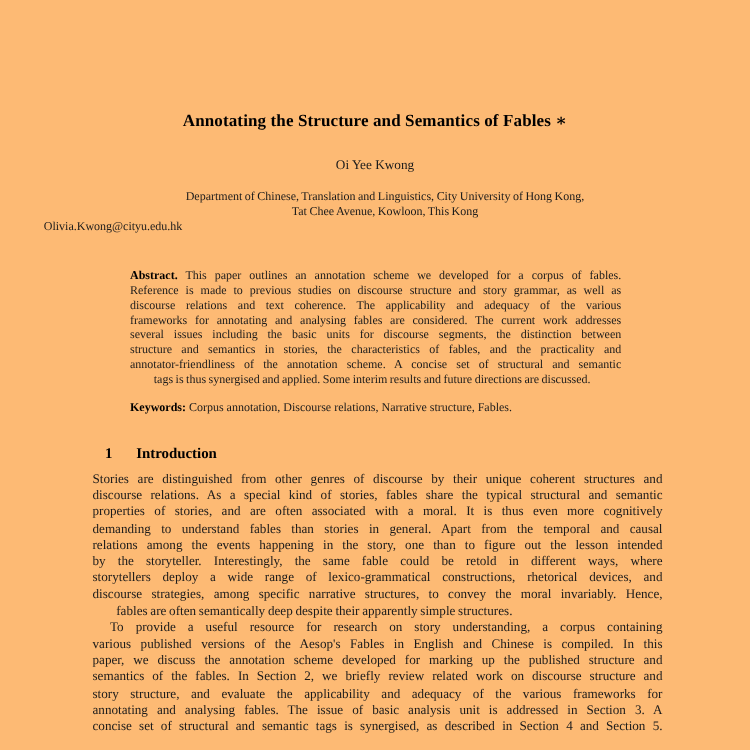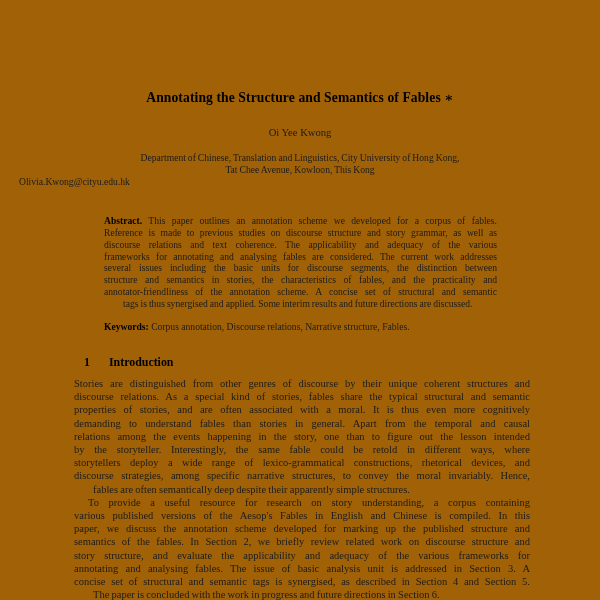"Annotating the Structure and Semantics" .page { background: #a16207 -> #fdba74 }
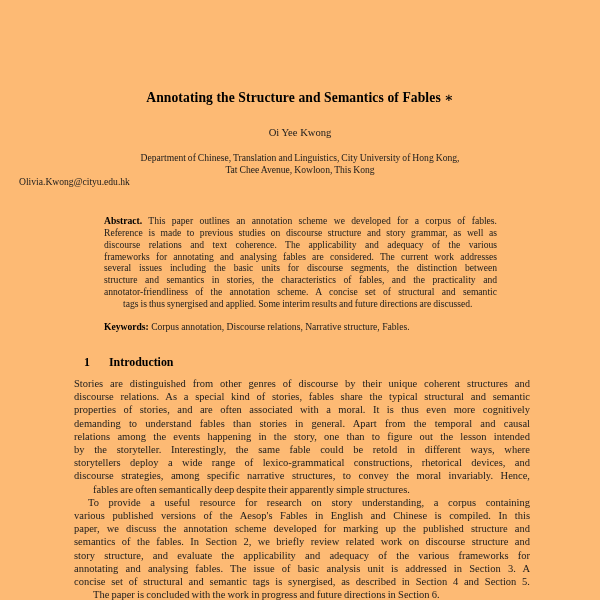"Department of Chinese, Translation and" .affiliation .jline { margin-left: none -> 16px }
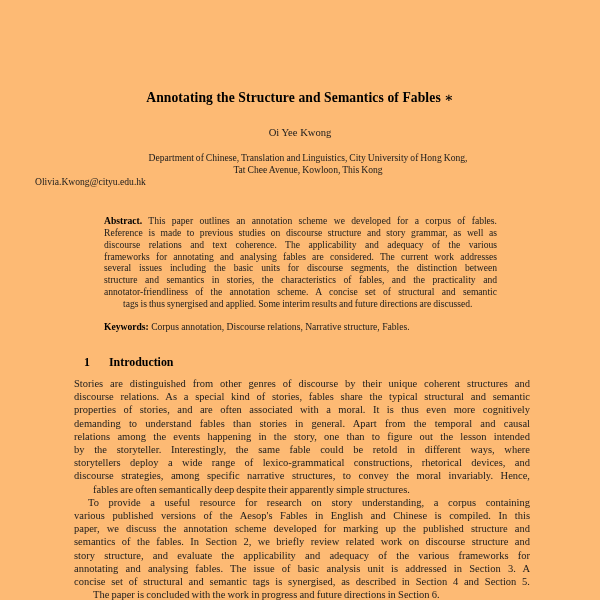"The paper is concluded with" div.jline { html: <div>The paper is concluded with the work in progress and future directions in Section 6.</div> -> none }
